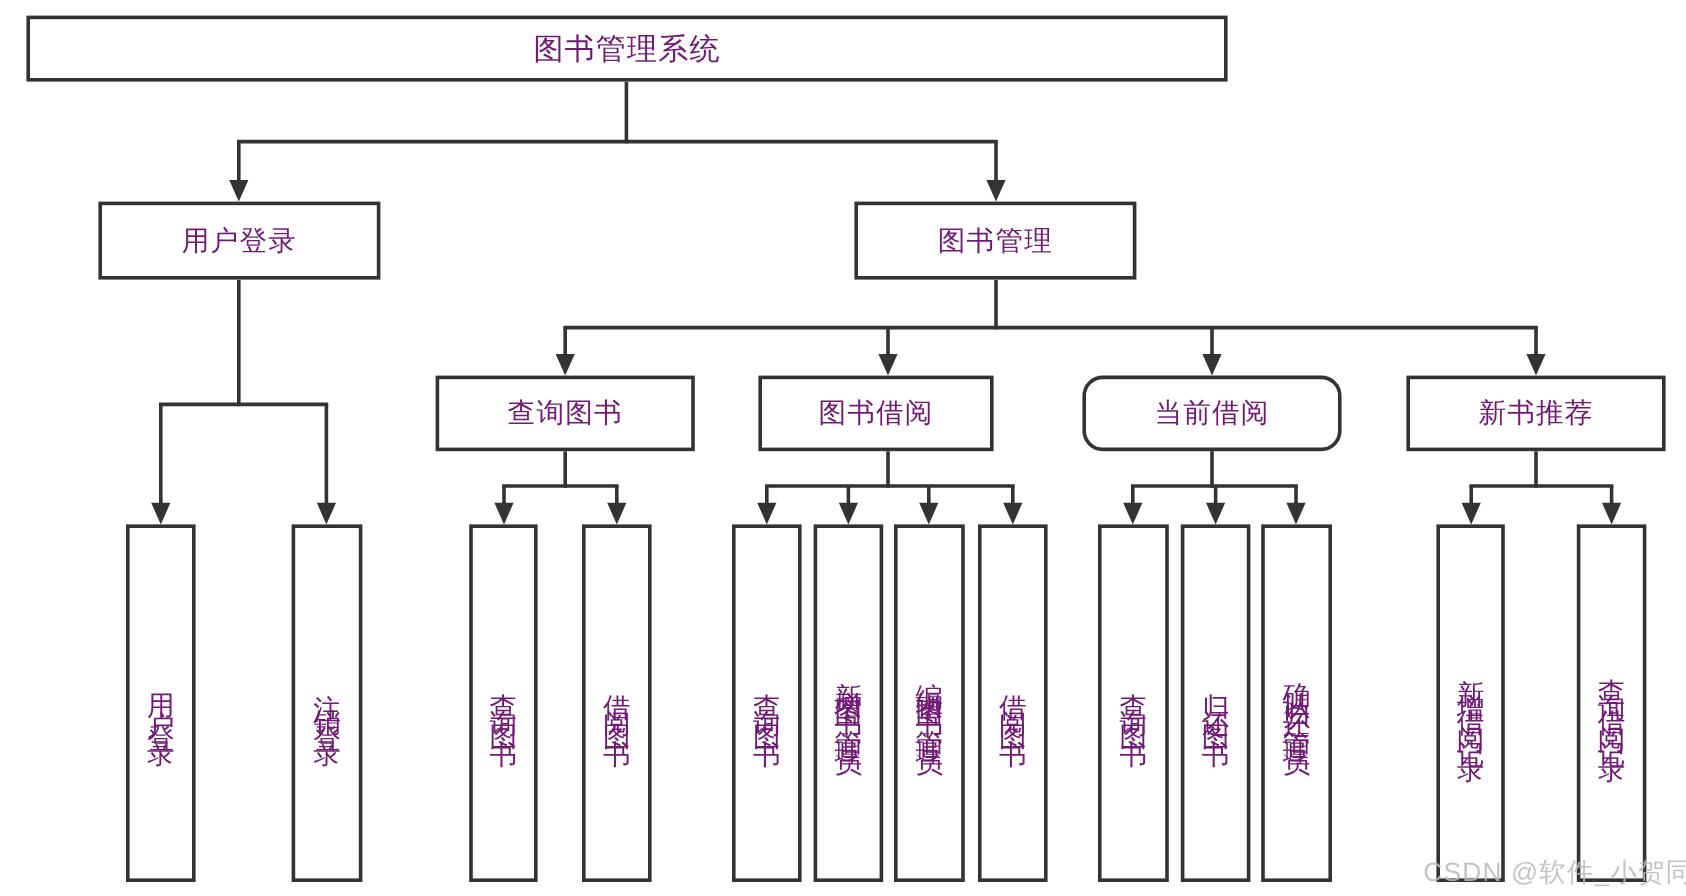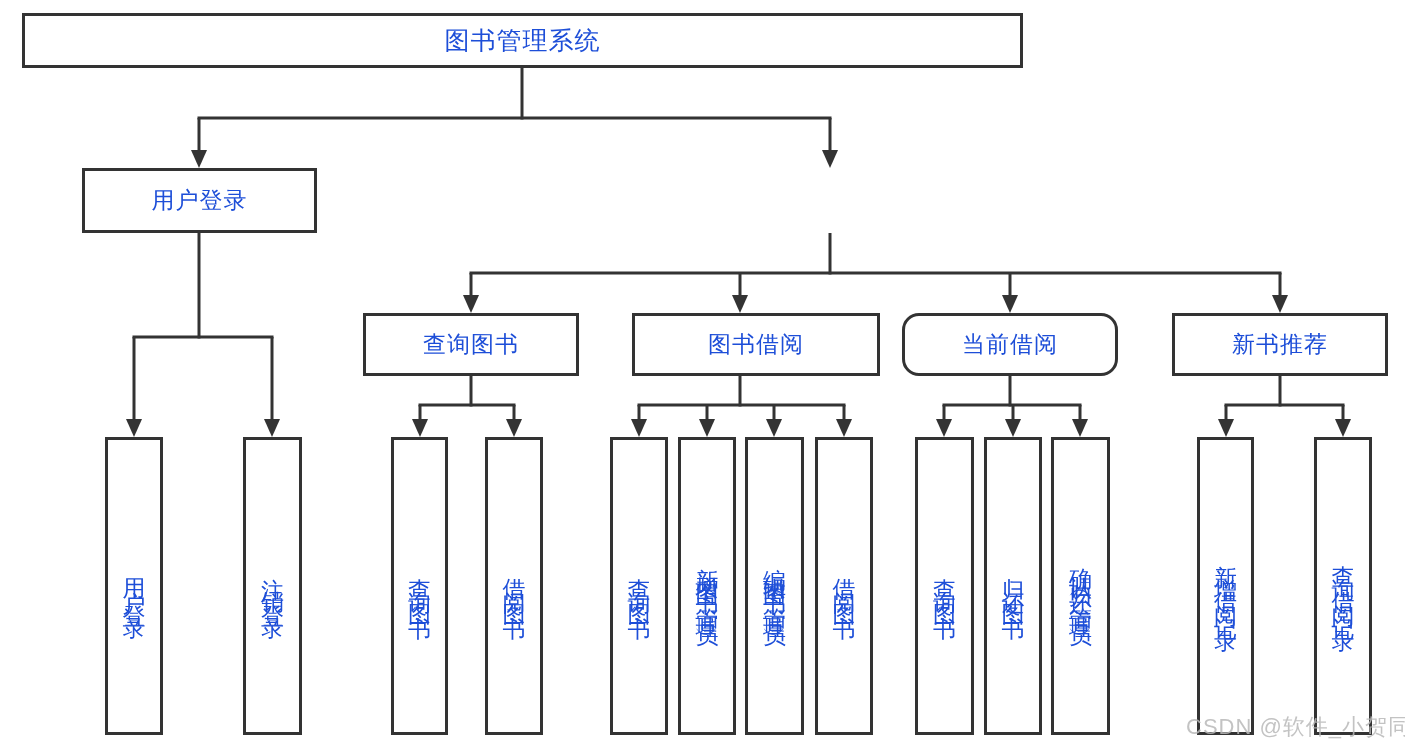"图书管理系统" .node { color: #1d4ed8 -> #701a75 }
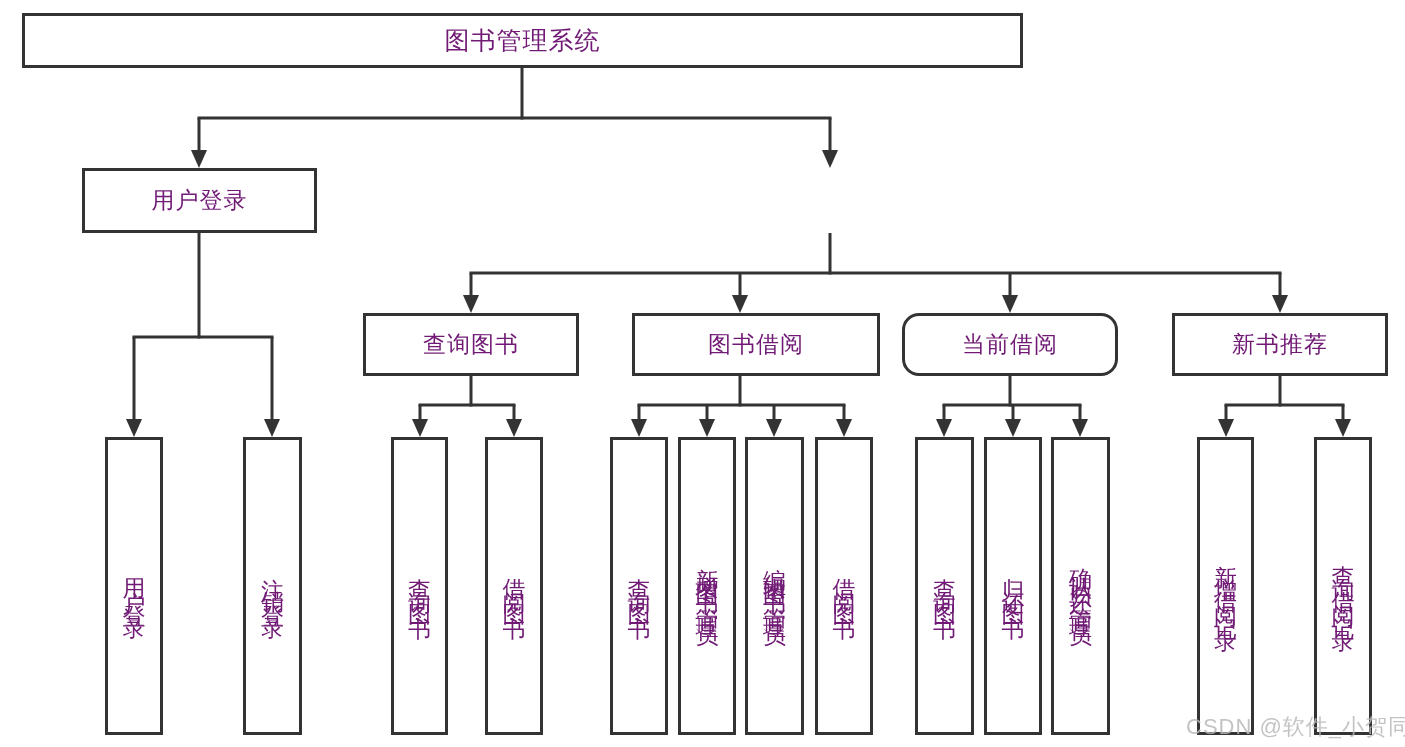"图书管理" div.node { html: none -> <div>图书管理</div> }
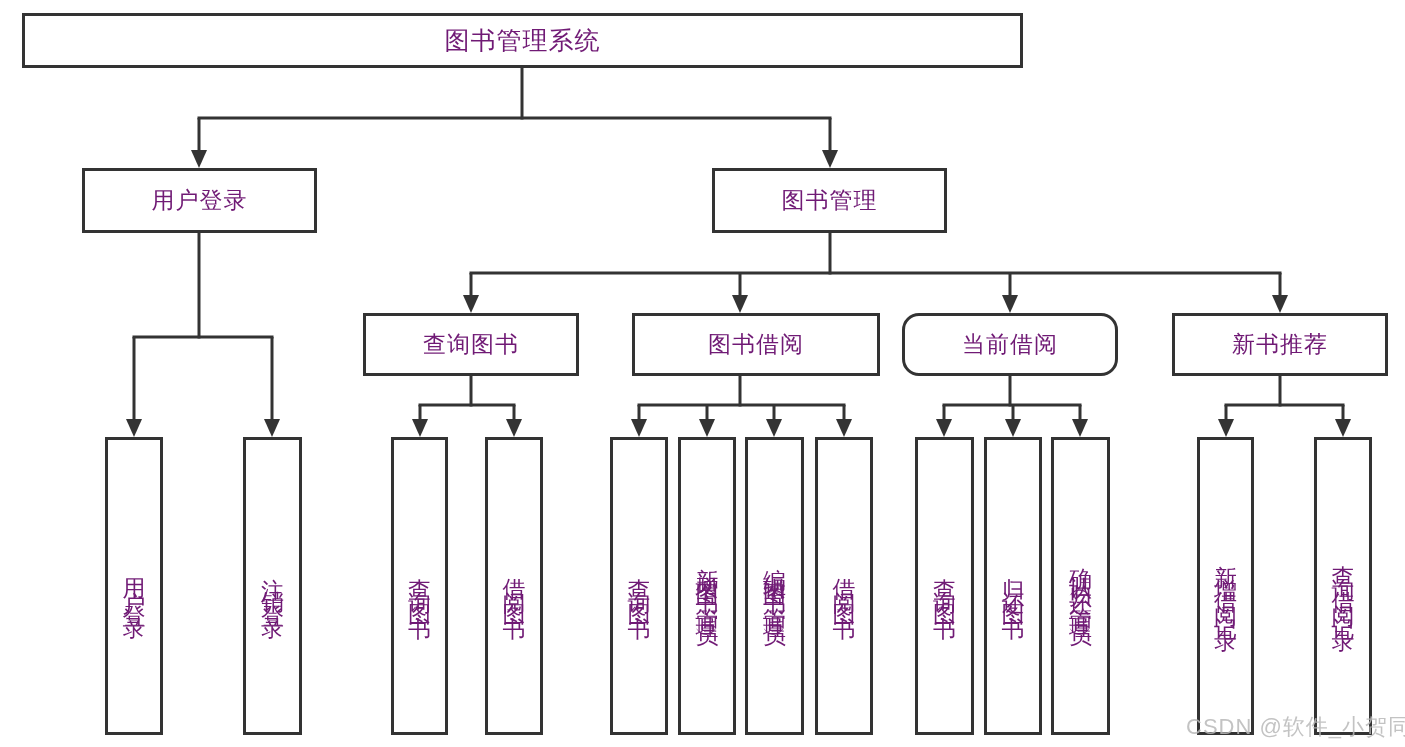"图书借阅" div.node { width: 248px -> 196px }
